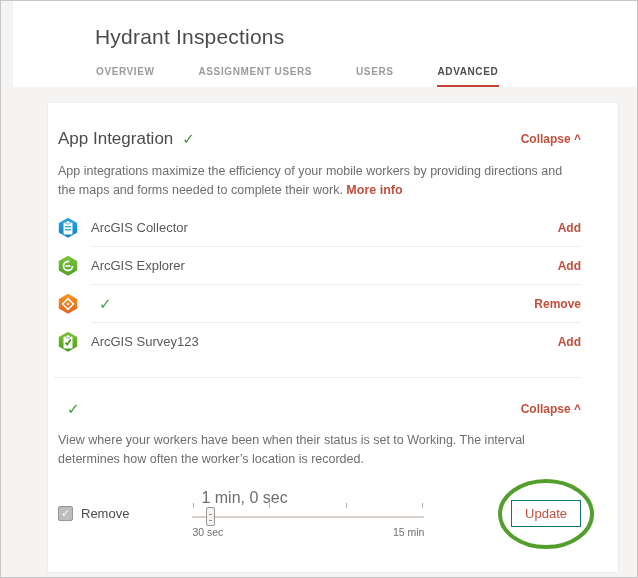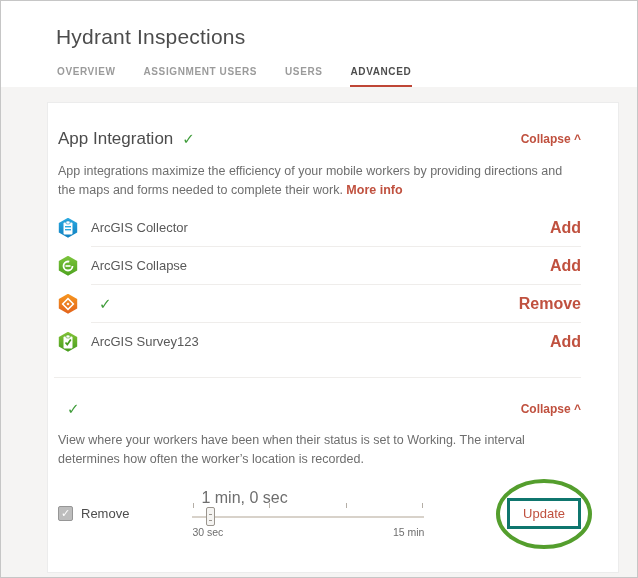"Hydrant Inspections" .header { margin-left: none -> 12px; padding: 24px 0 0 55px -> 24px 0 0 82px }
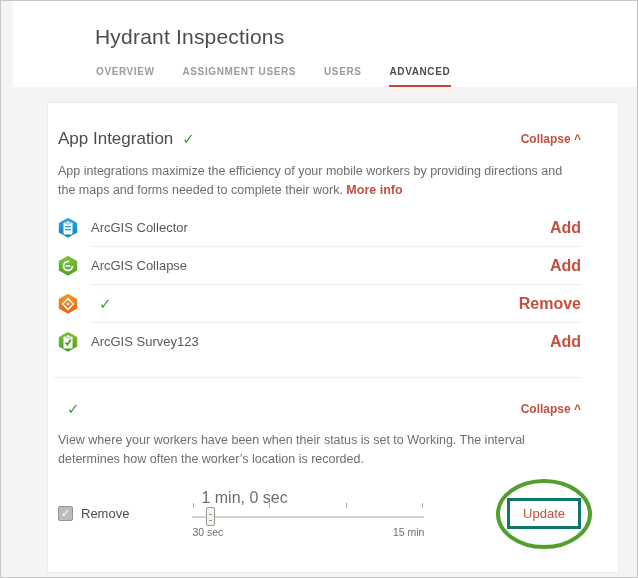"OVERVIEW" .tabs { gap: 26px -> 42px }
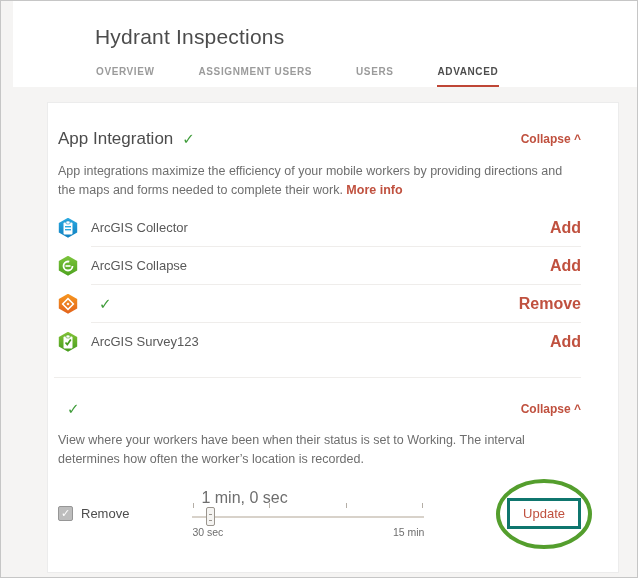"Add" .app-action { font-size: 16px -> 12px }
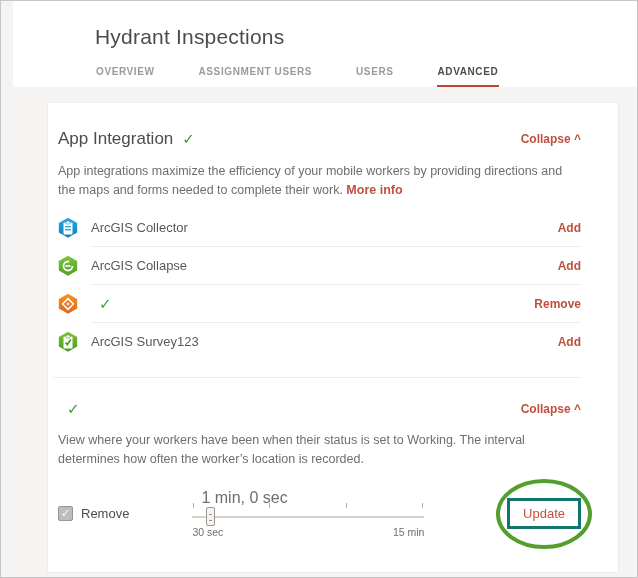"ArcGIS Collapse" span.app-name { text: Collapse -> Explorer }
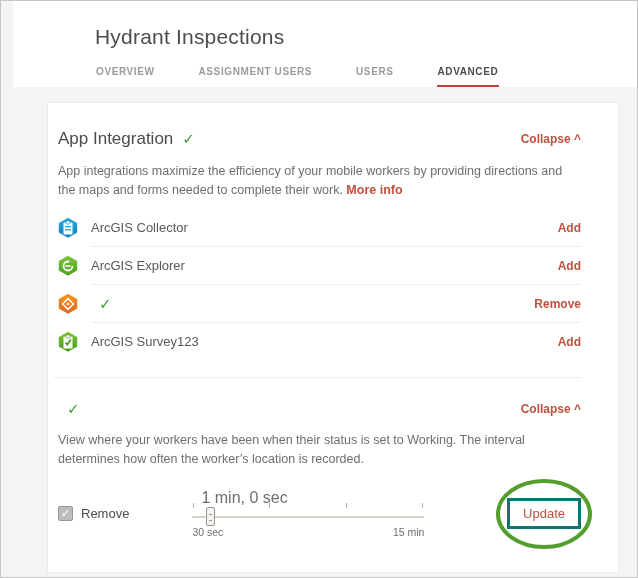"Update" .update-btn { border: 3px solid #0f766e -> 1px solid #0f766e }
